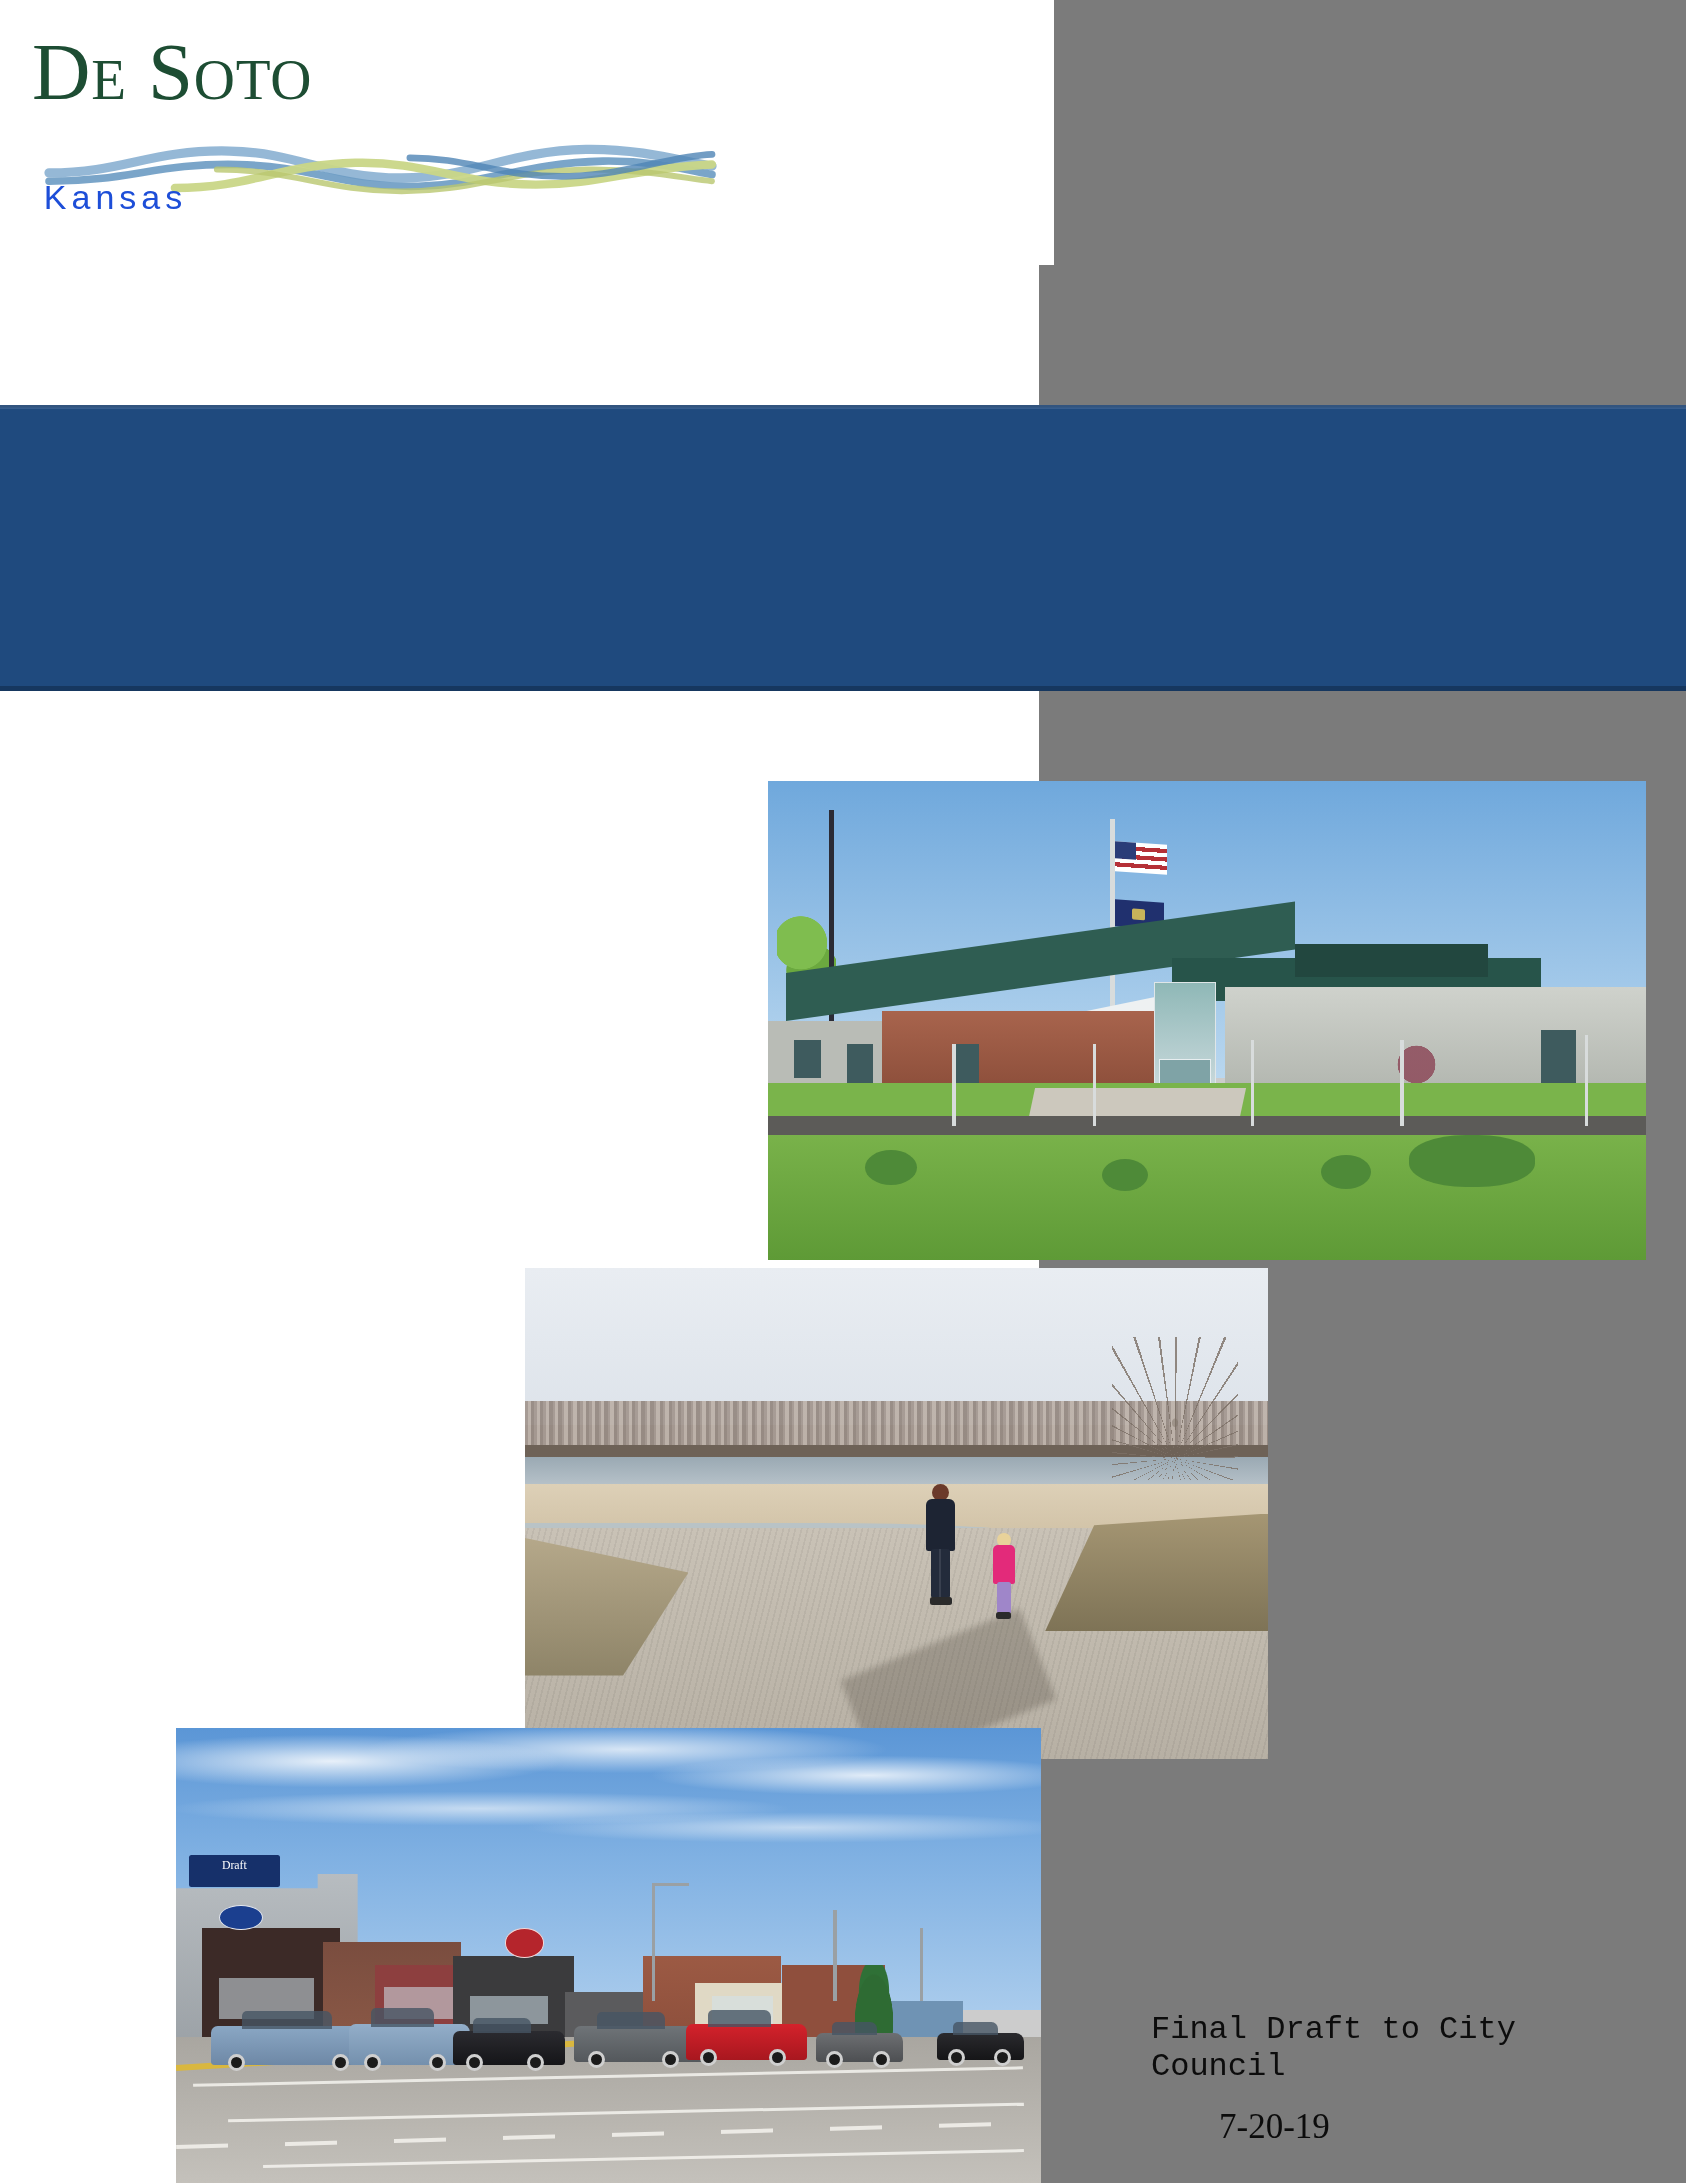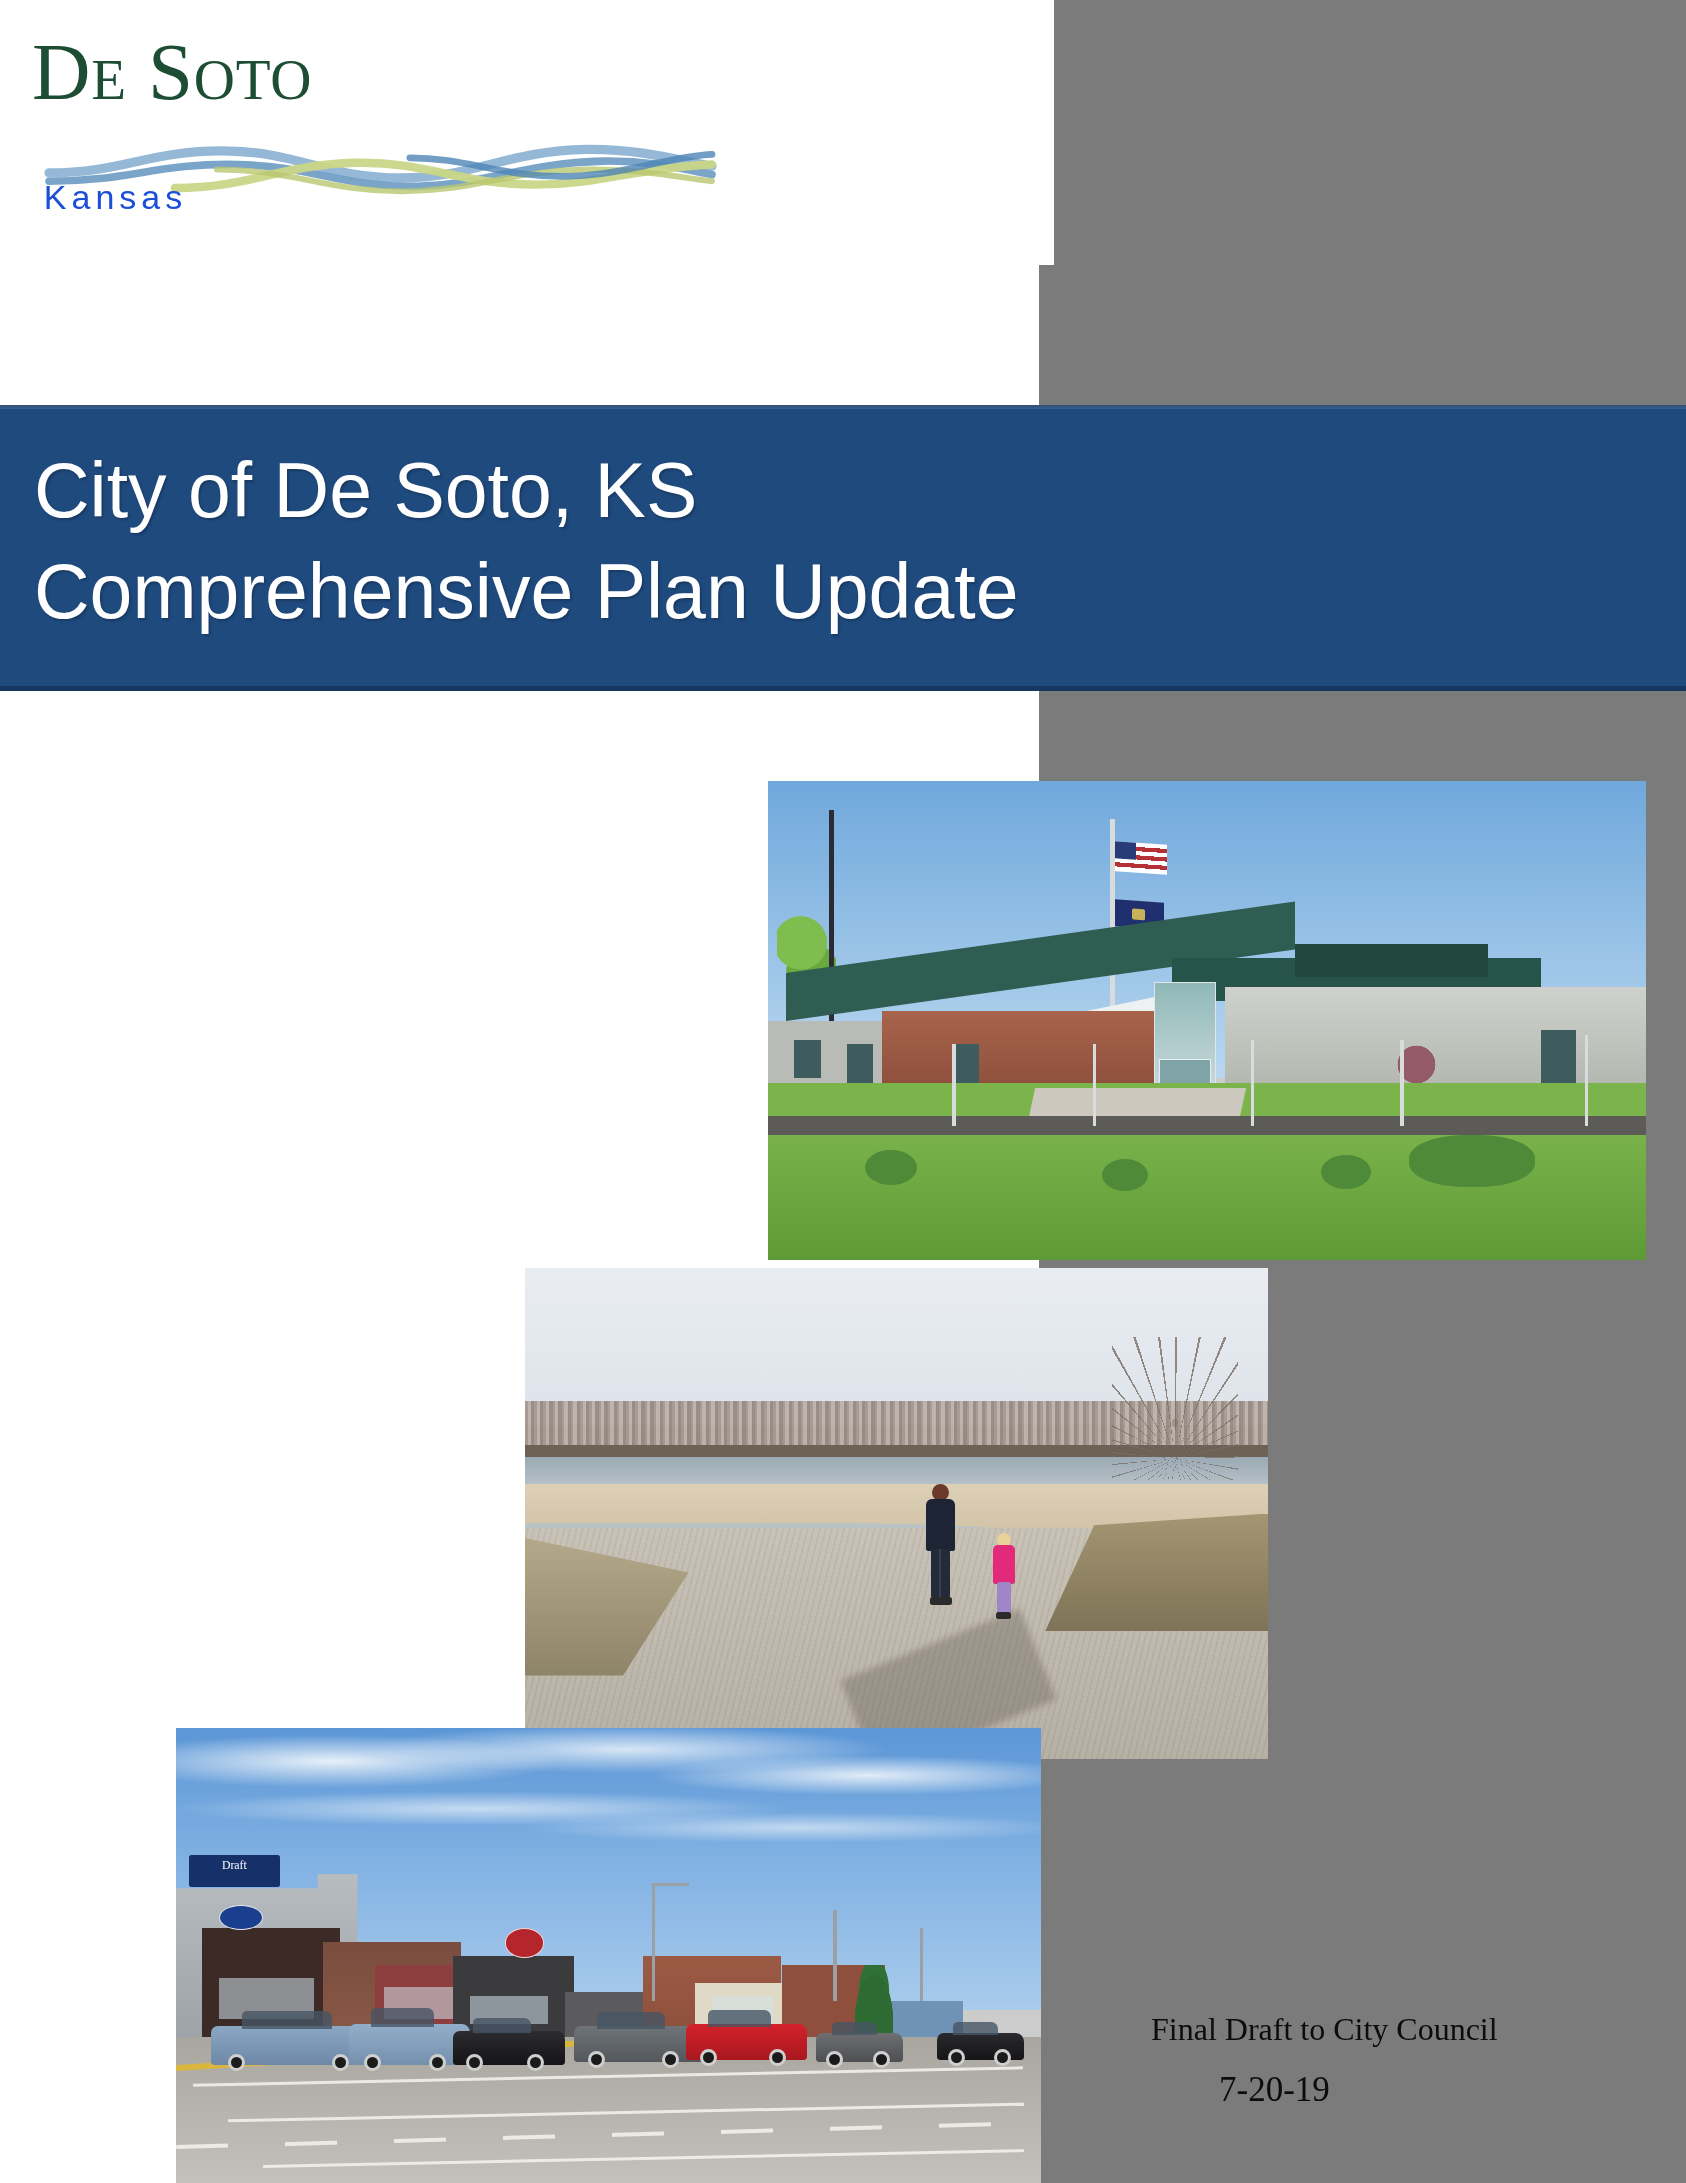"City of De Soto, KS" div.title-text { html: <div> <div>City of De Soto, KS</div> <div>Comprehensive Plan Update</div> </div> -> none }
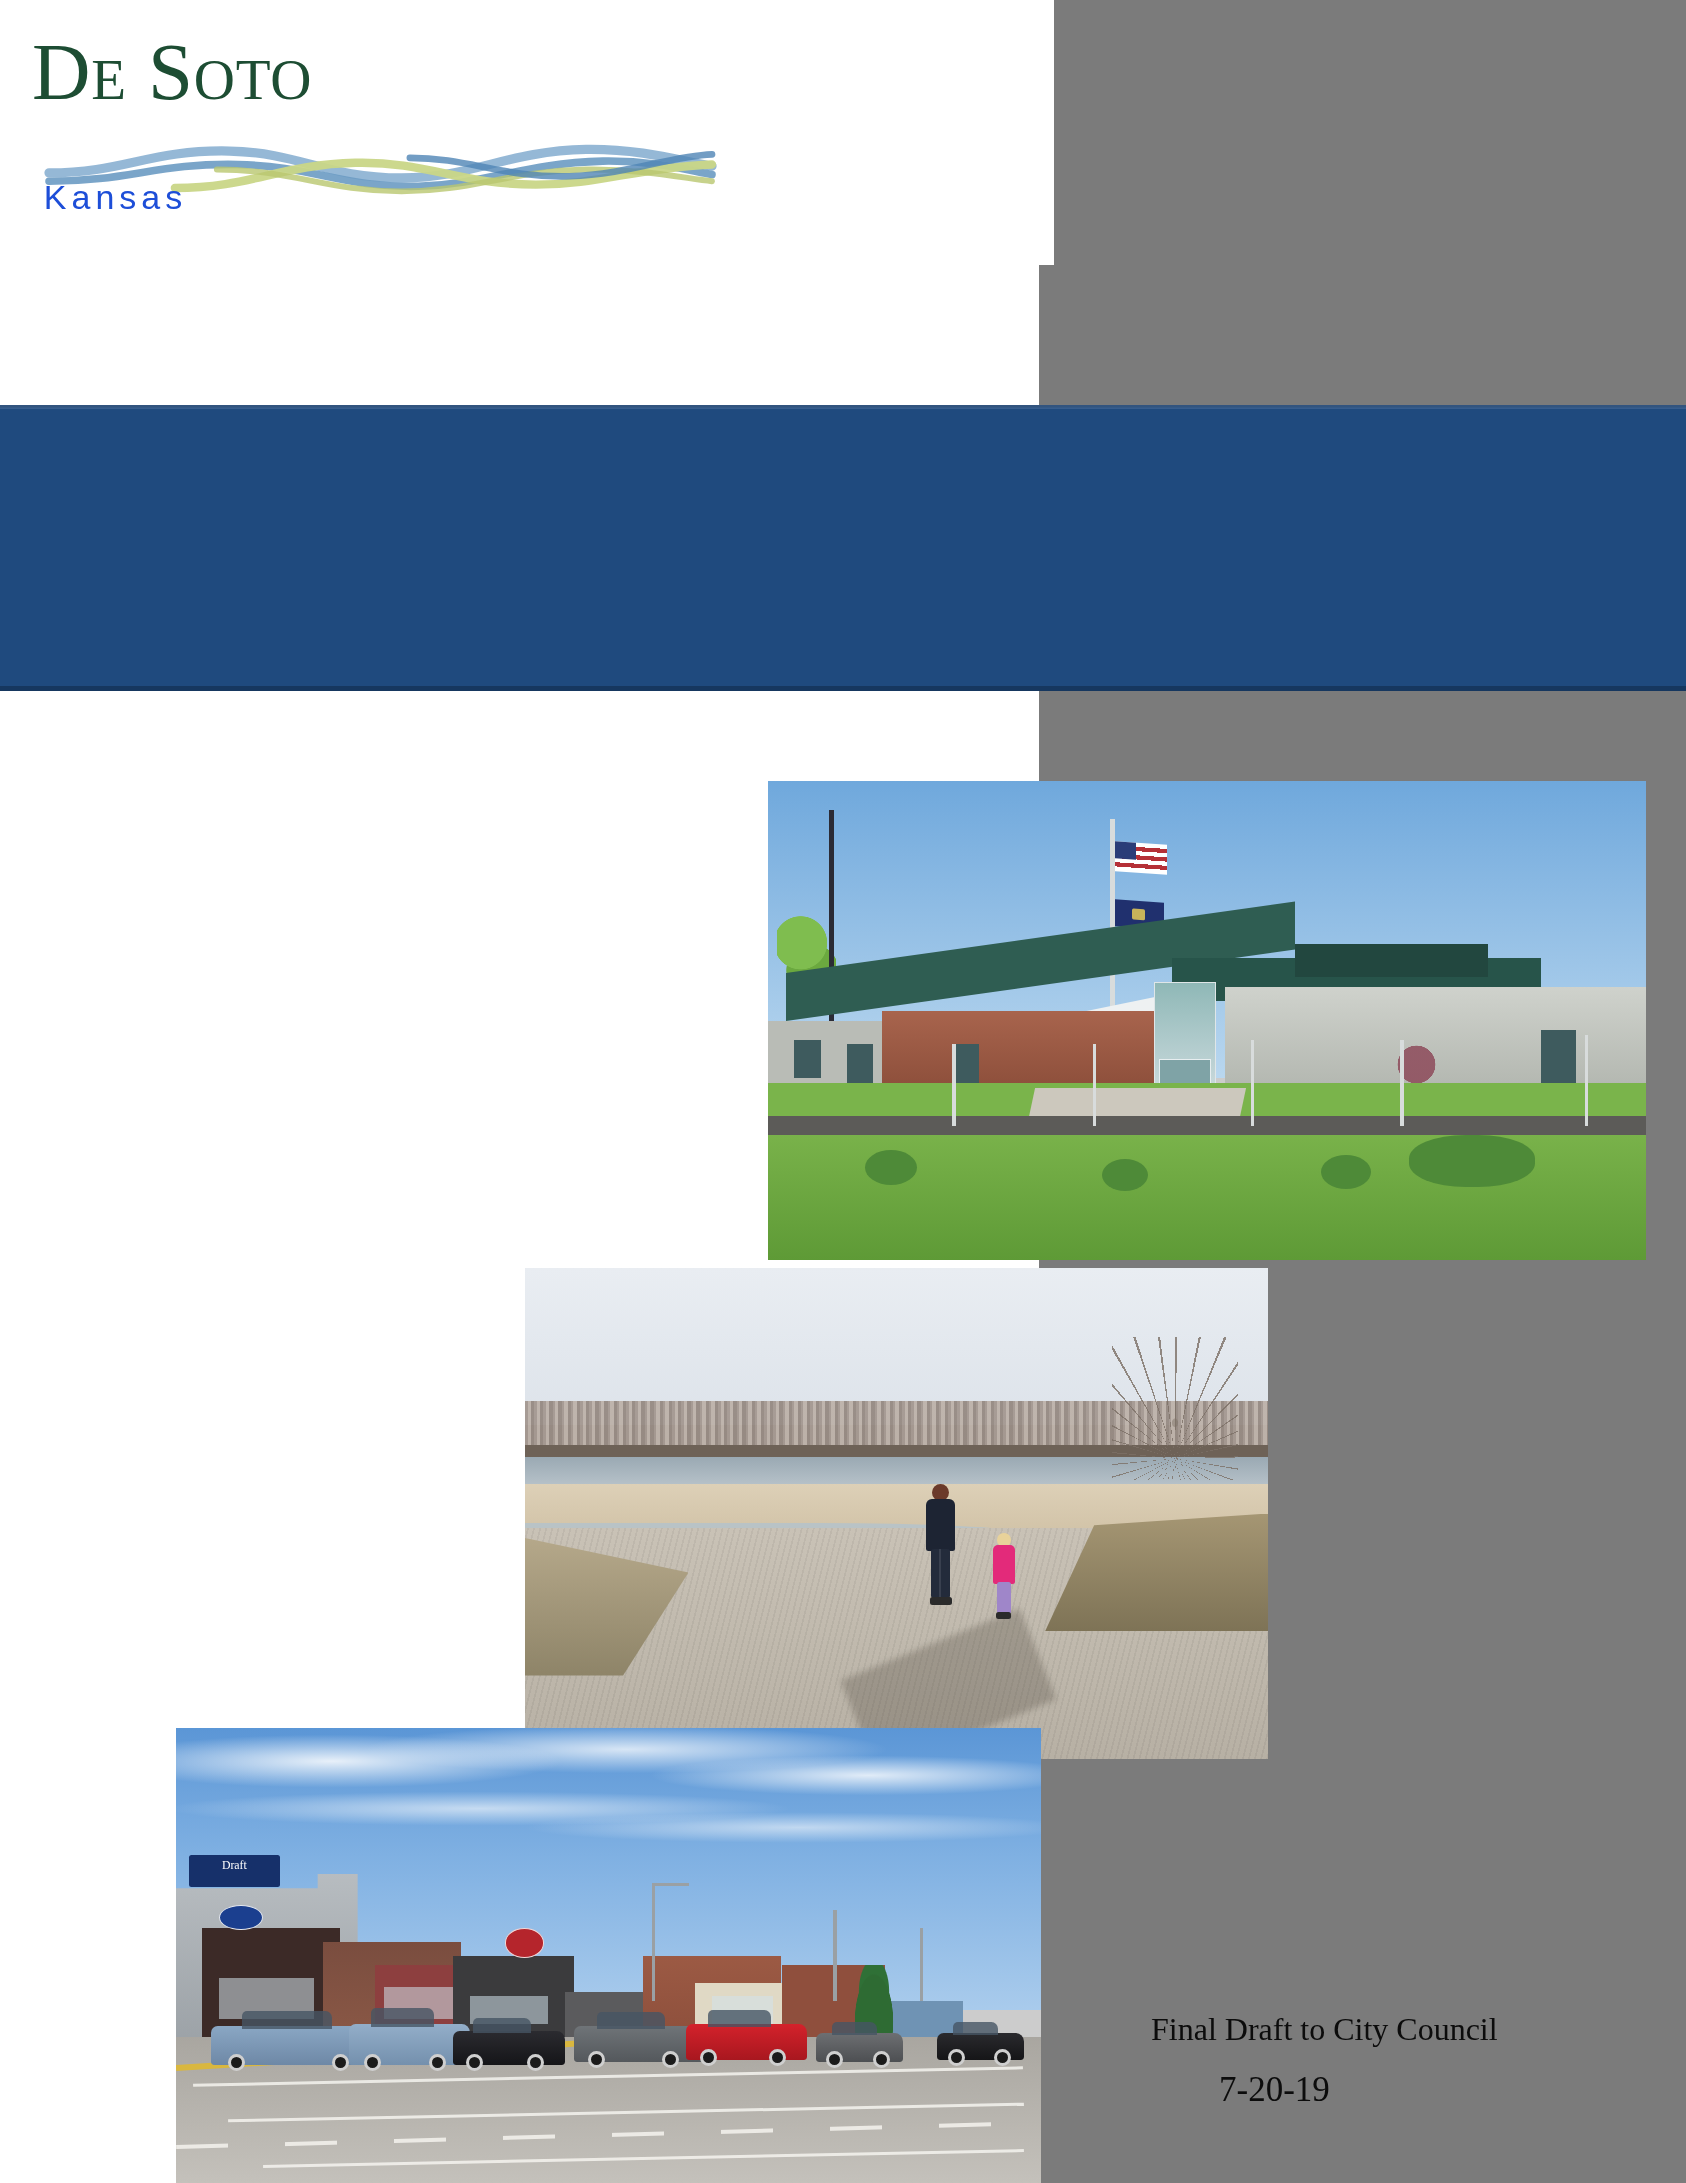"Final Draft to City Council" .footer-line1 { font-family: Liberation Serif, serif -> Liberation Mono, monospace }
